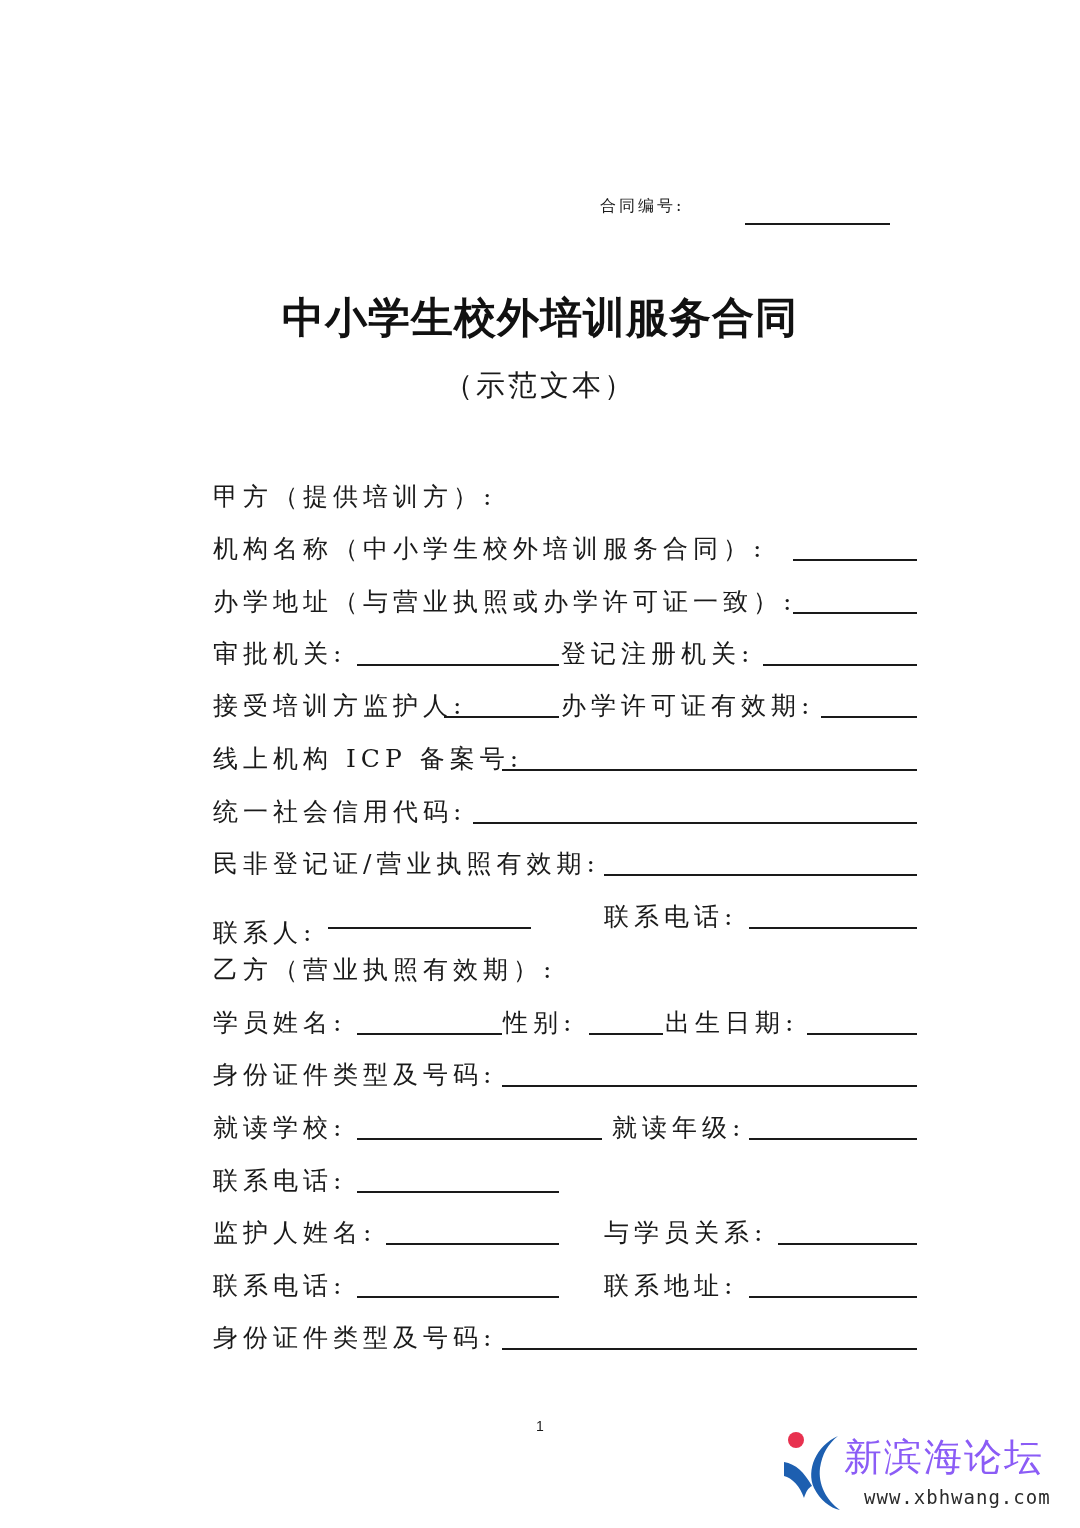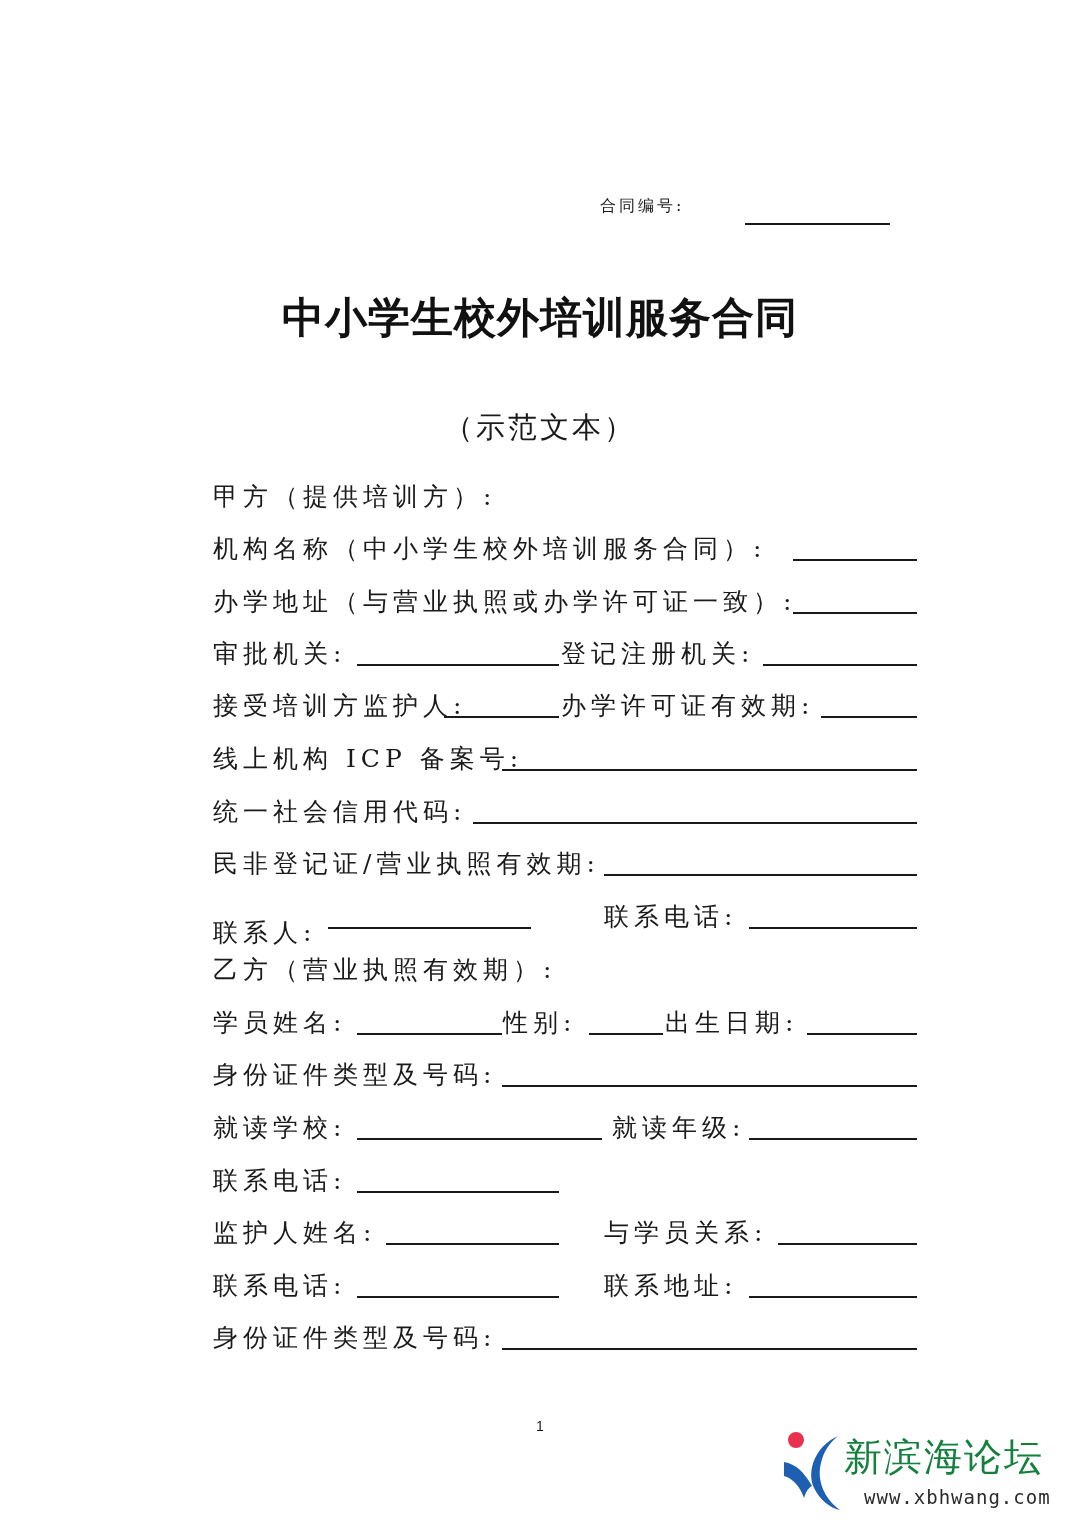"（示范文本）" .subtitle { margin-top: 42px -> none }
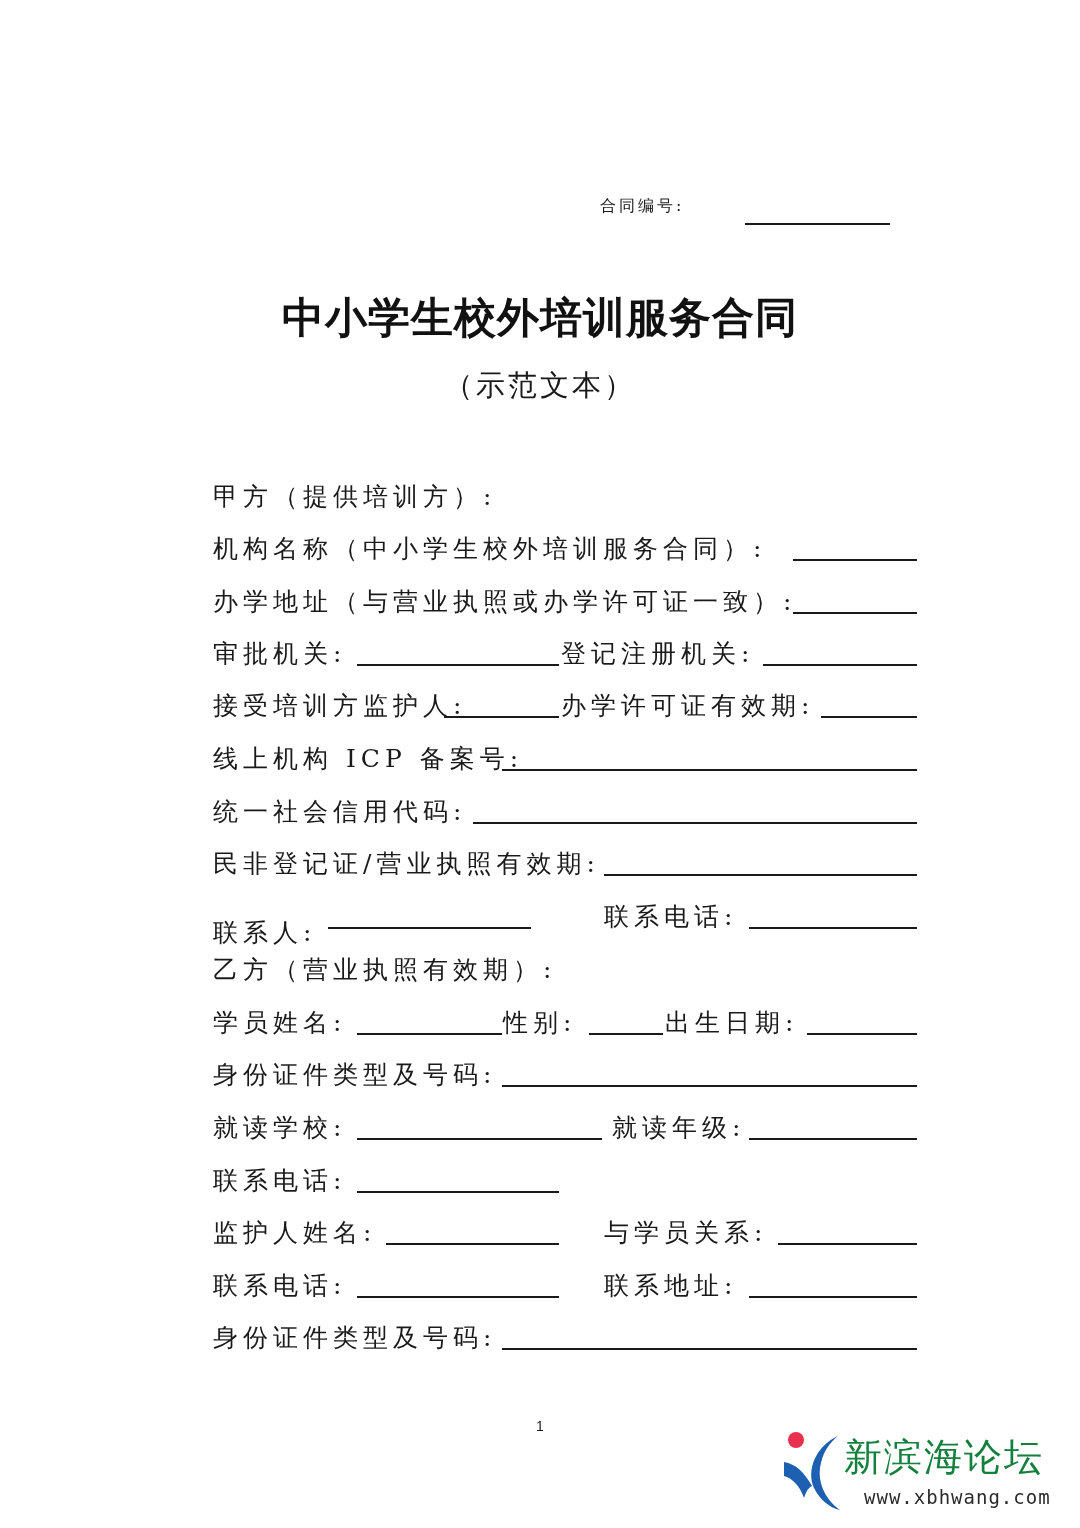"新滨海论坛" .logo-text { color: #15803d -> #8b5cf6 }
